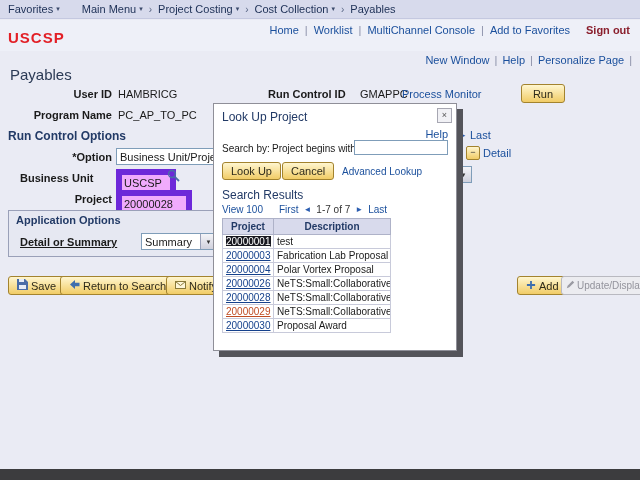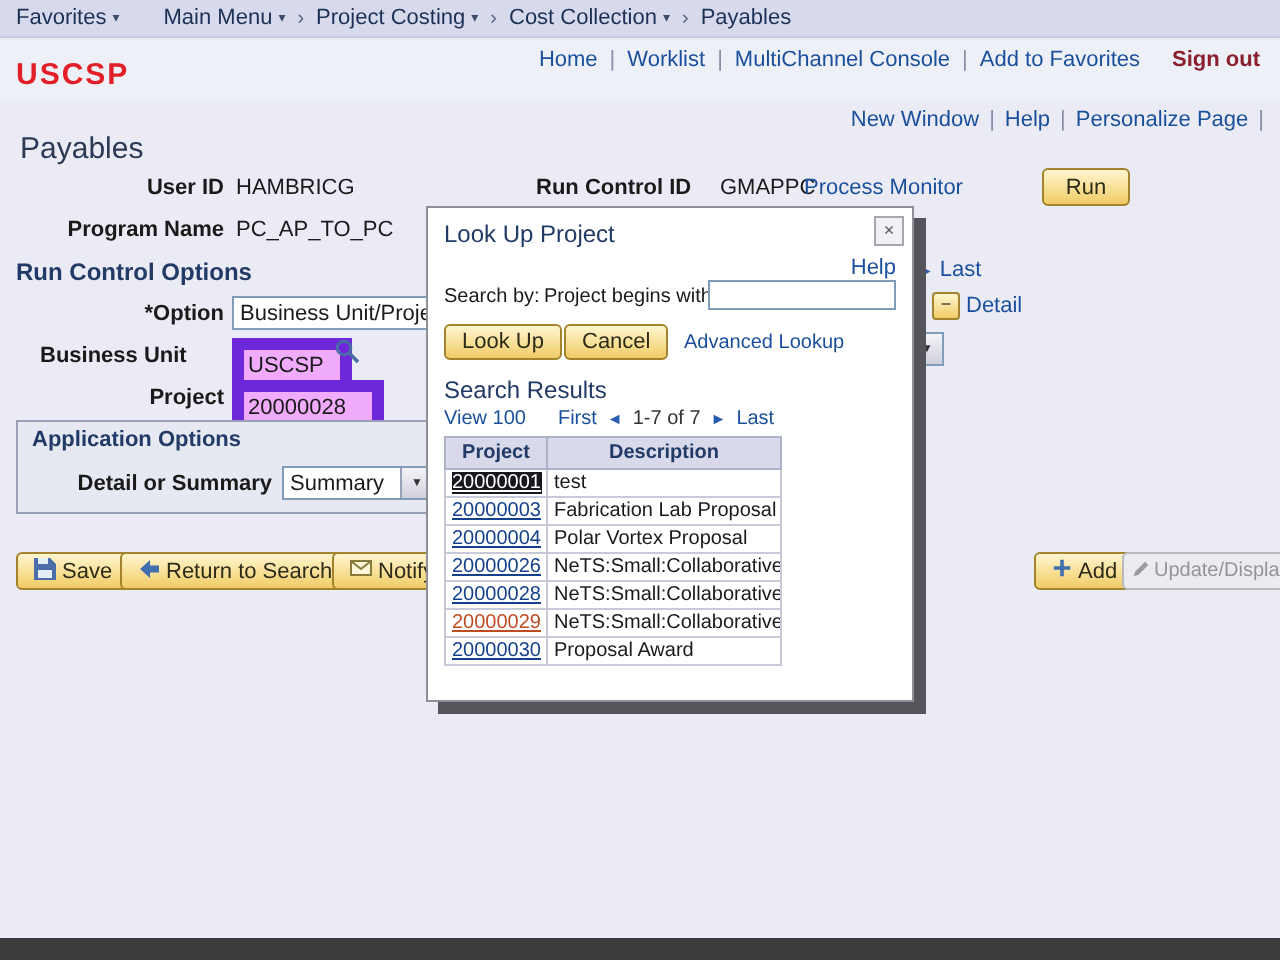"Detail or Summary" div.abs { text-align: right -> left; text-decoration: none -> underline }
